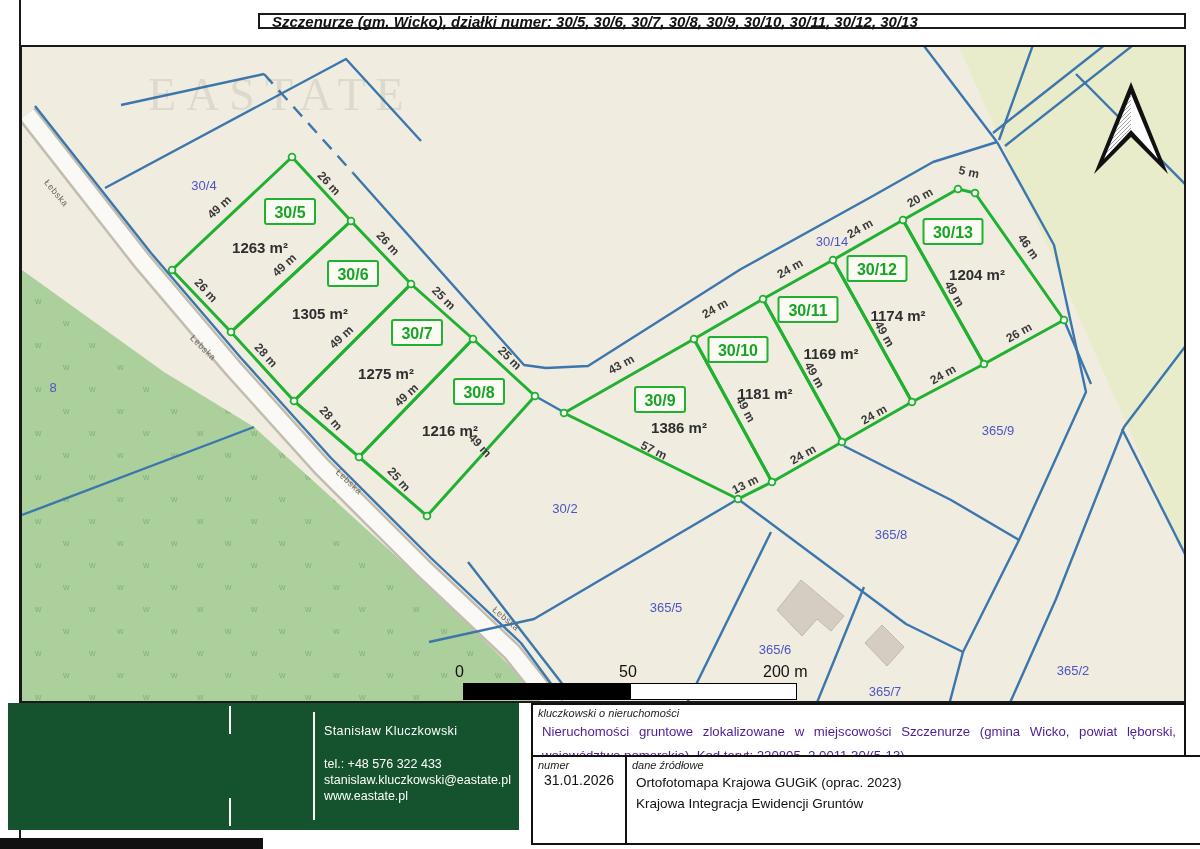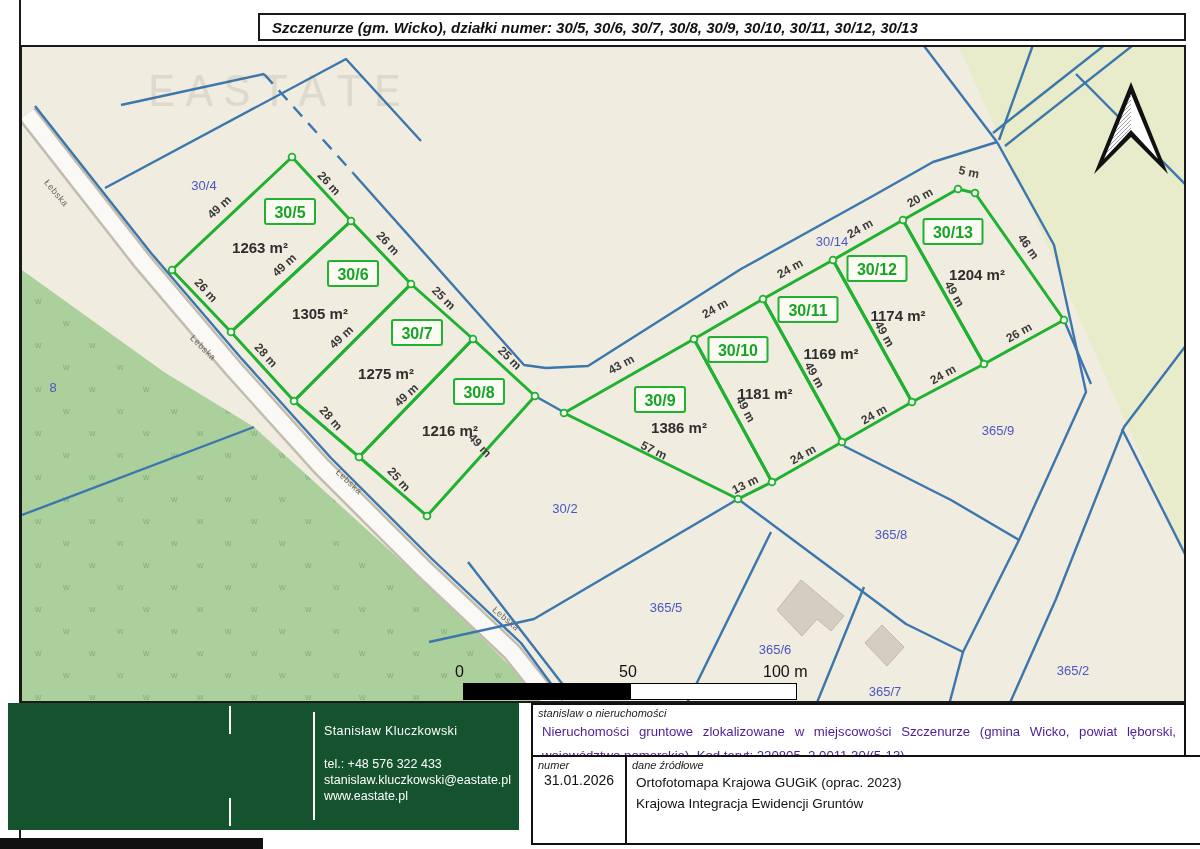"Szczenurze (gm. Wicko), działki numer:" .title-bar { height: 28px -> 16px }
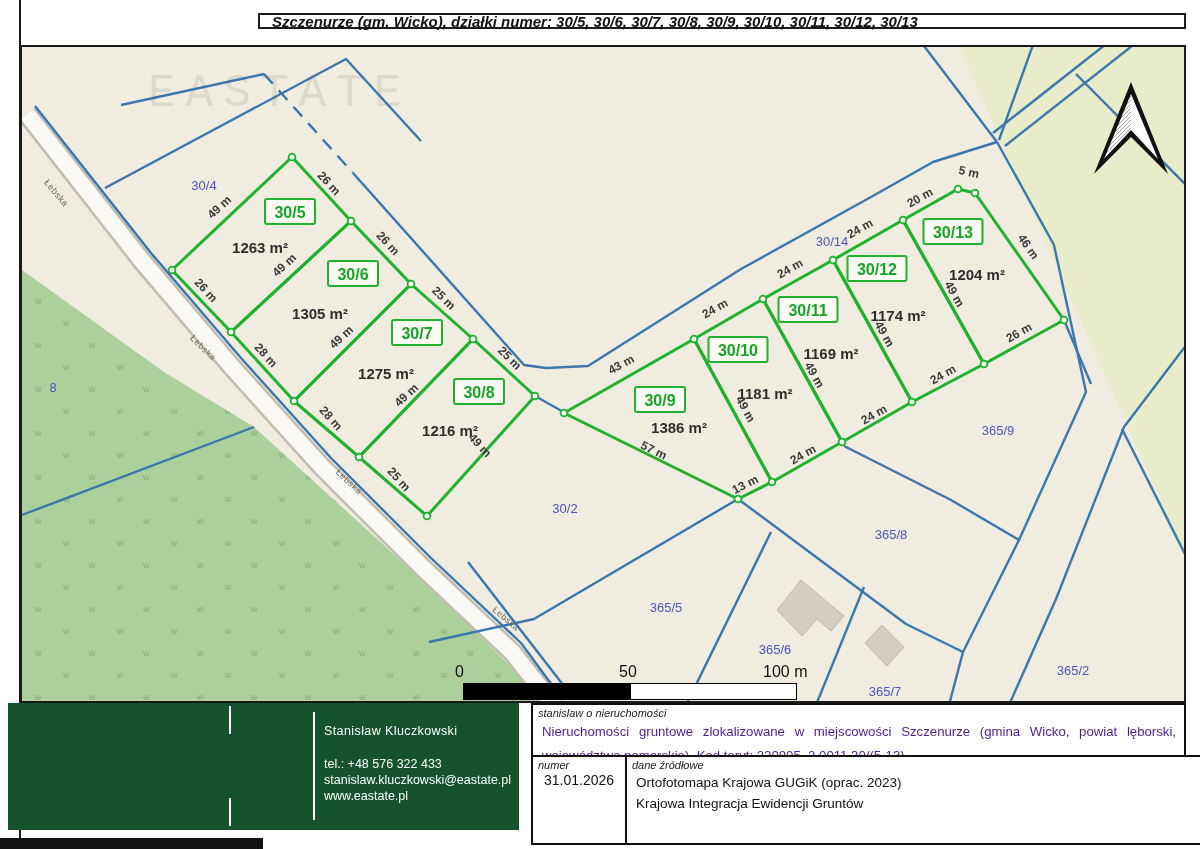"EASTATE" .watermark { font-family: Liberation Mono, monospace -> Liberation Serif, serif }
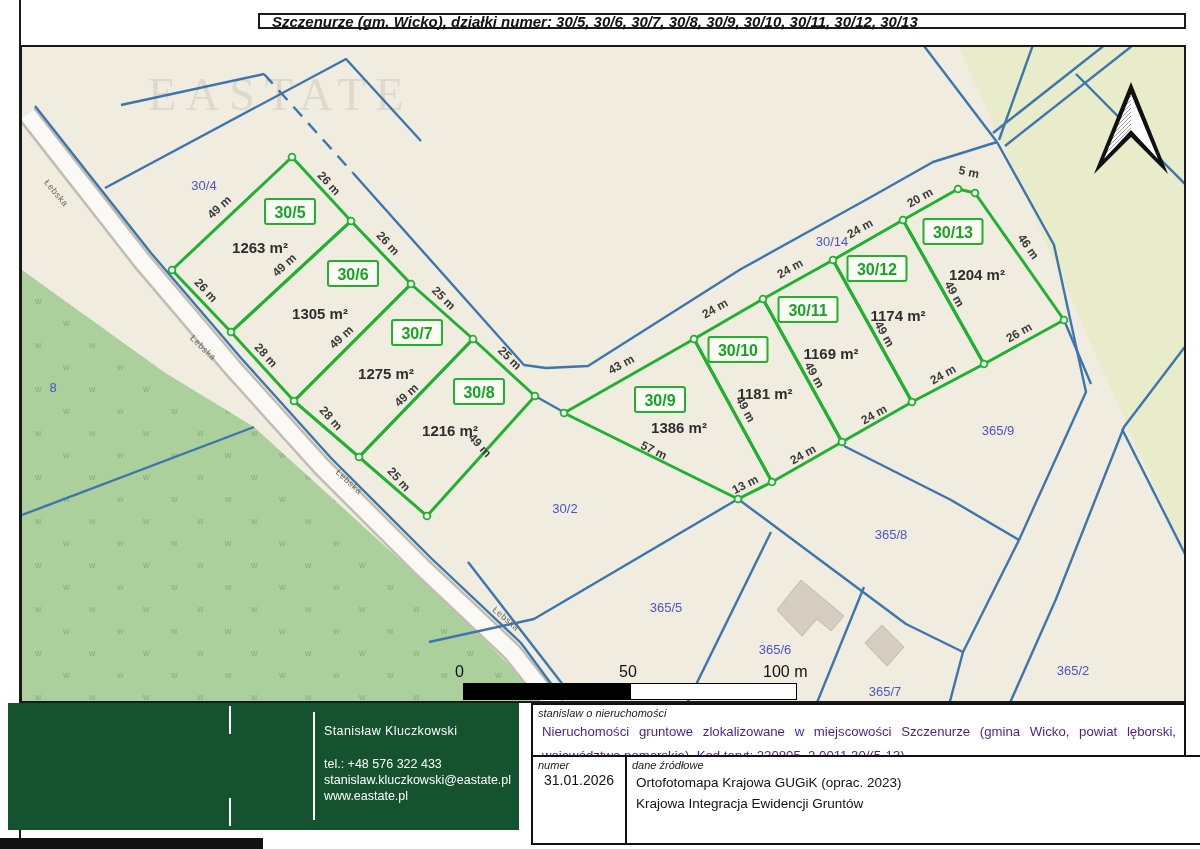"100 m" span.scale-label { text: 100 -> 200 }
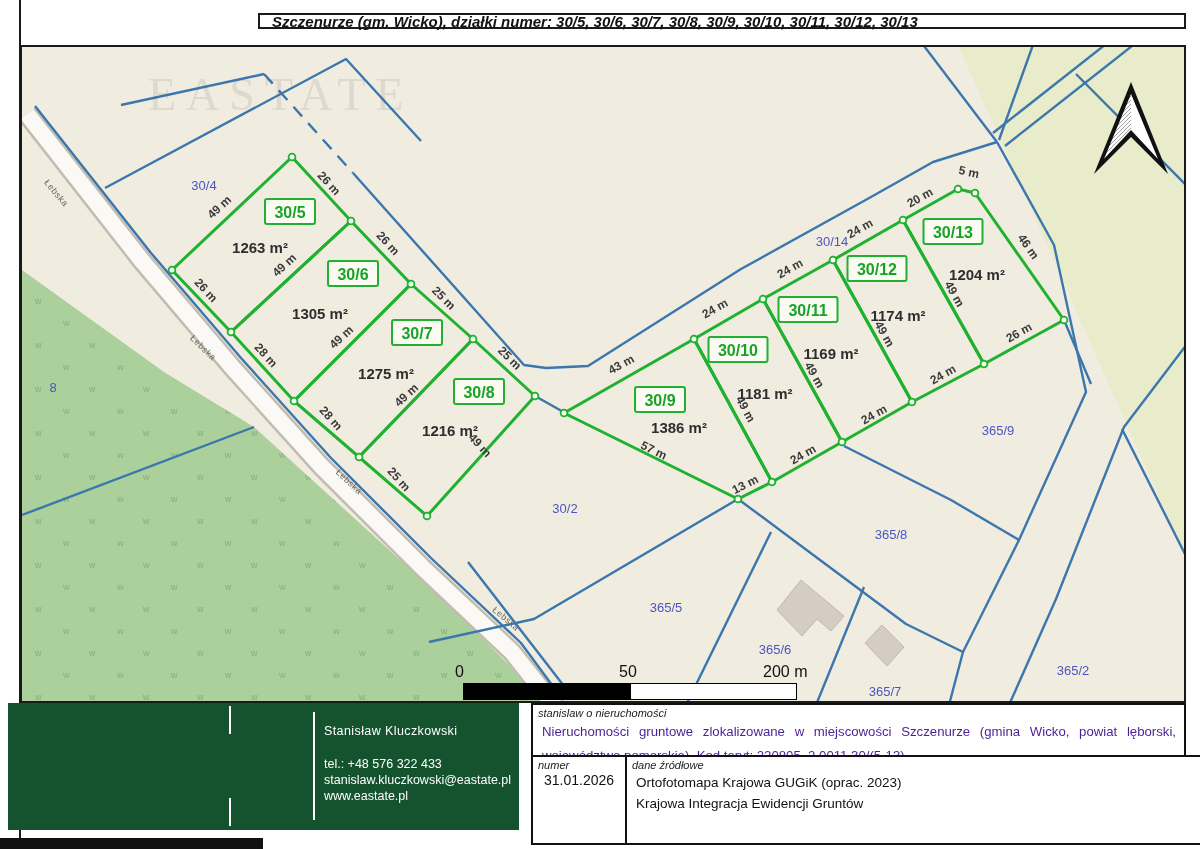"stanislaw o nieruchomości" div.hdr { text: stanislaw -> kluczkowski }
